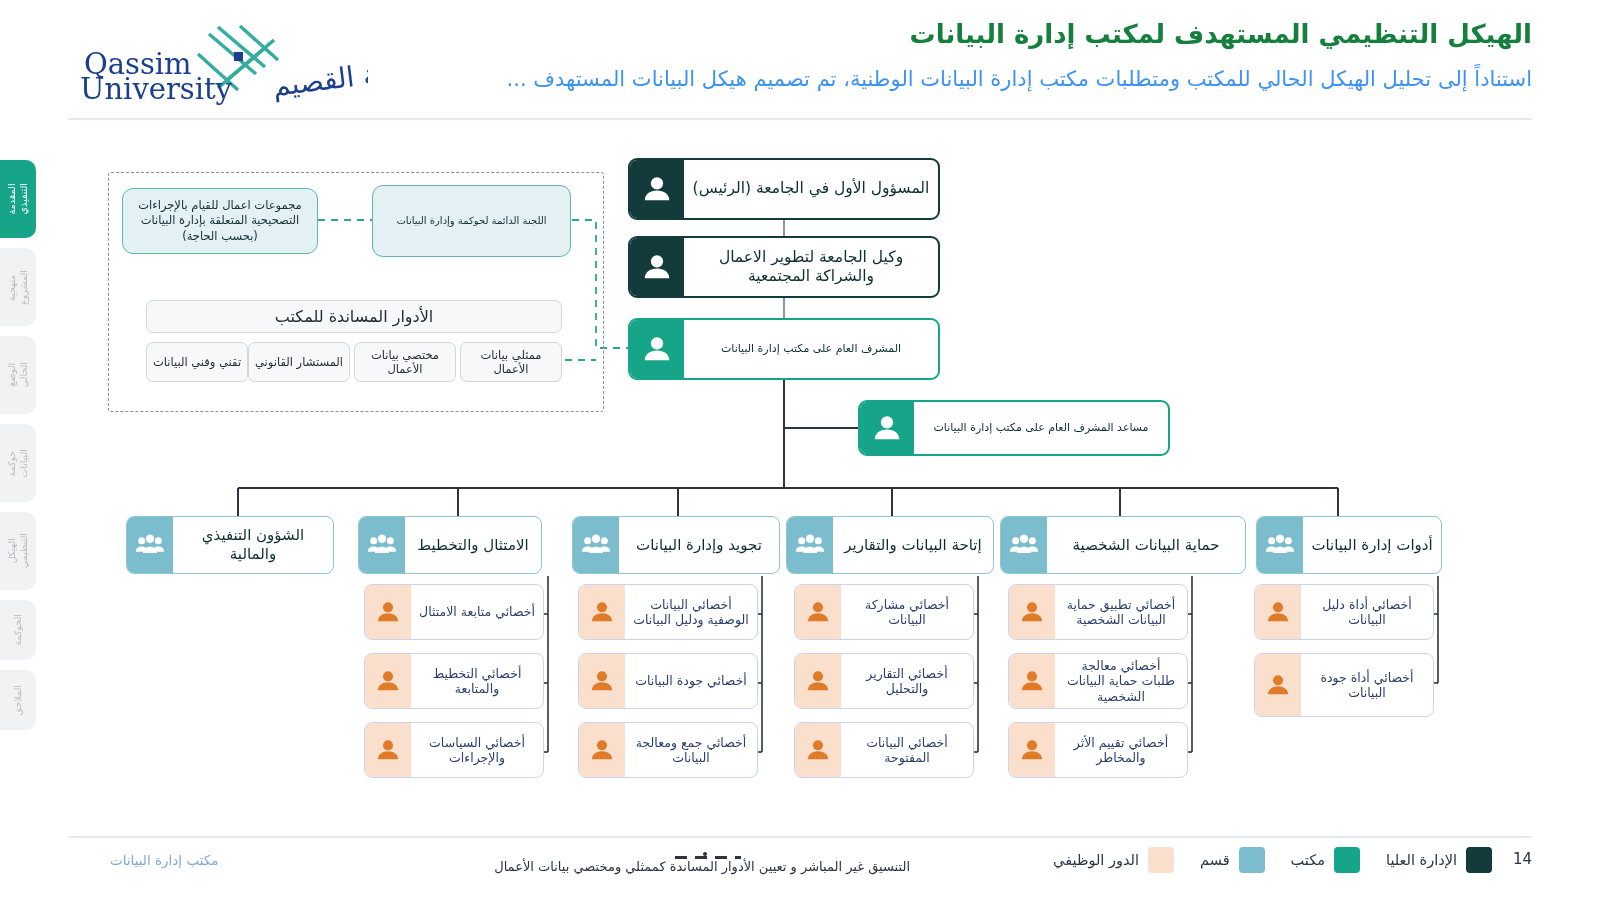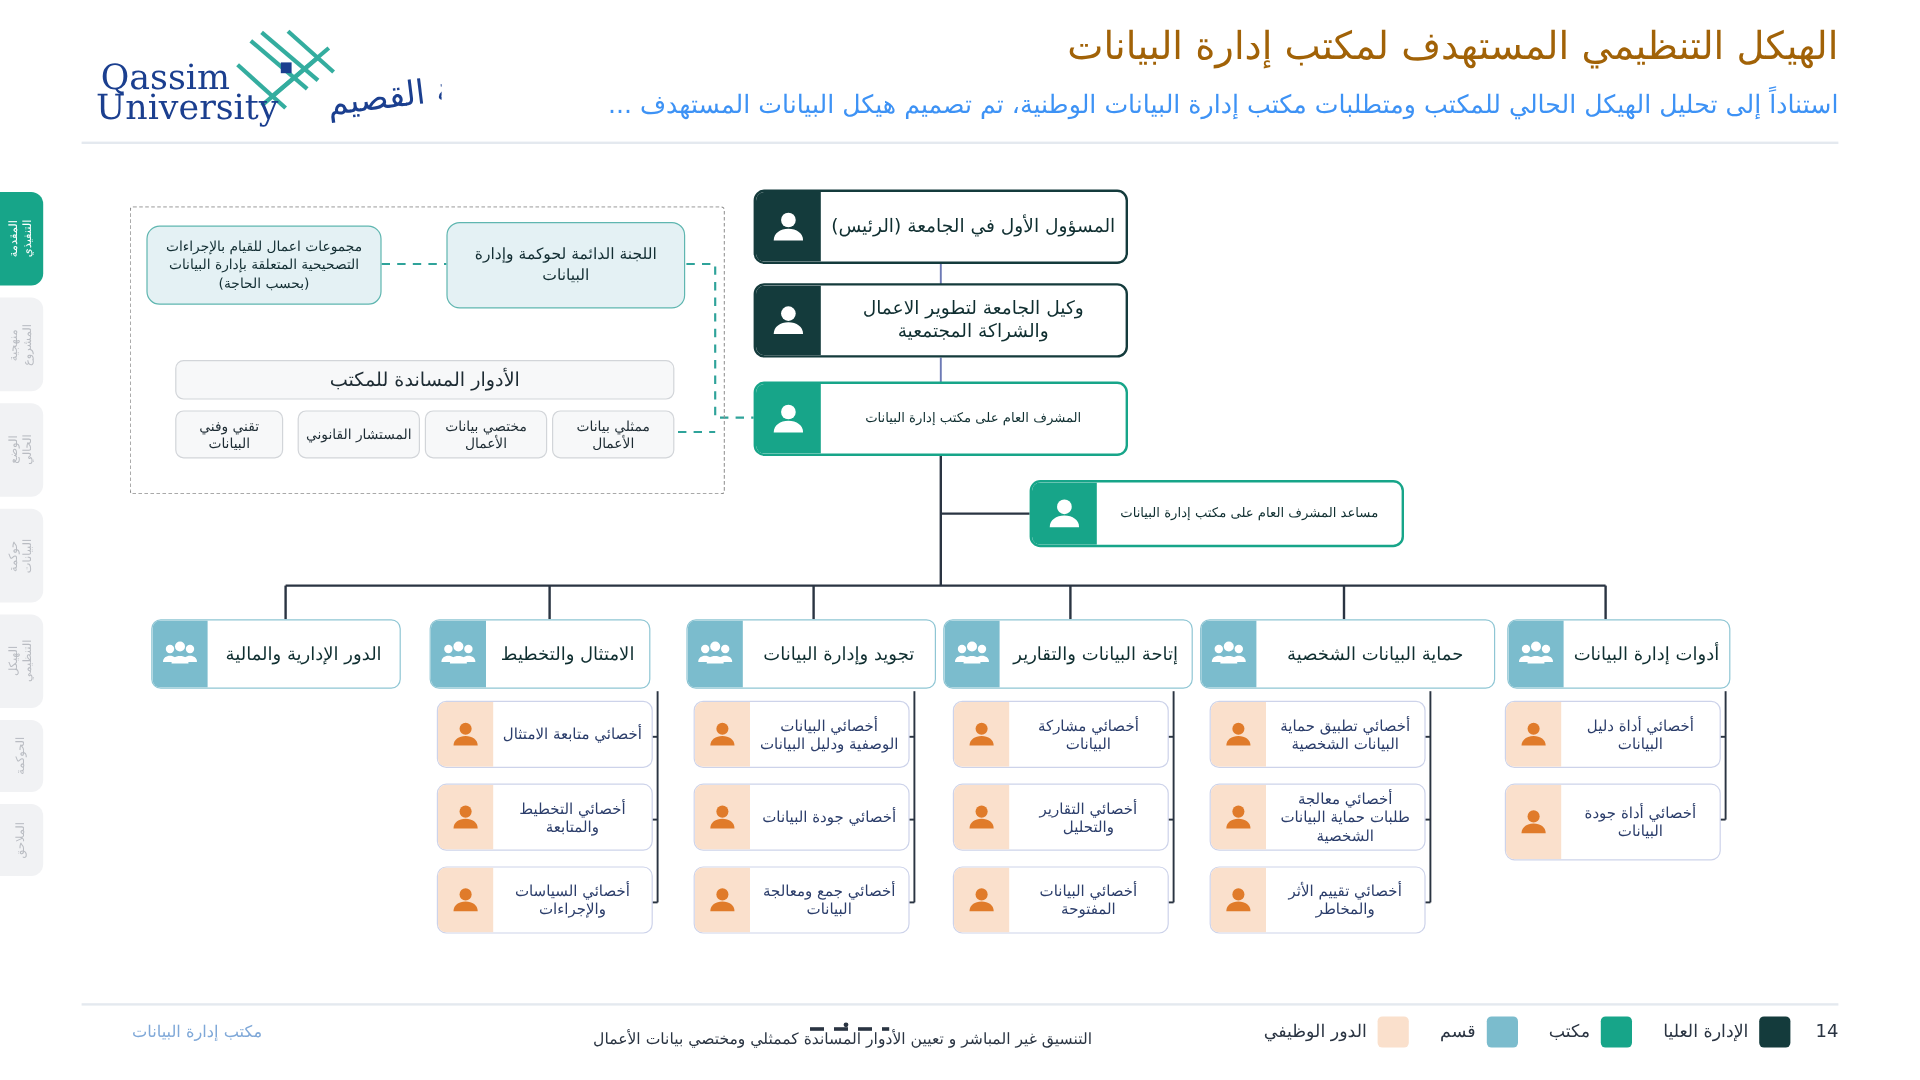"الهيكل التنظيمي المستهدف لمكتب إدارة" .slide-title { color: #a16207 -> #15803d; font-size: 32px -> 26px; font-weight: normal -> bold }
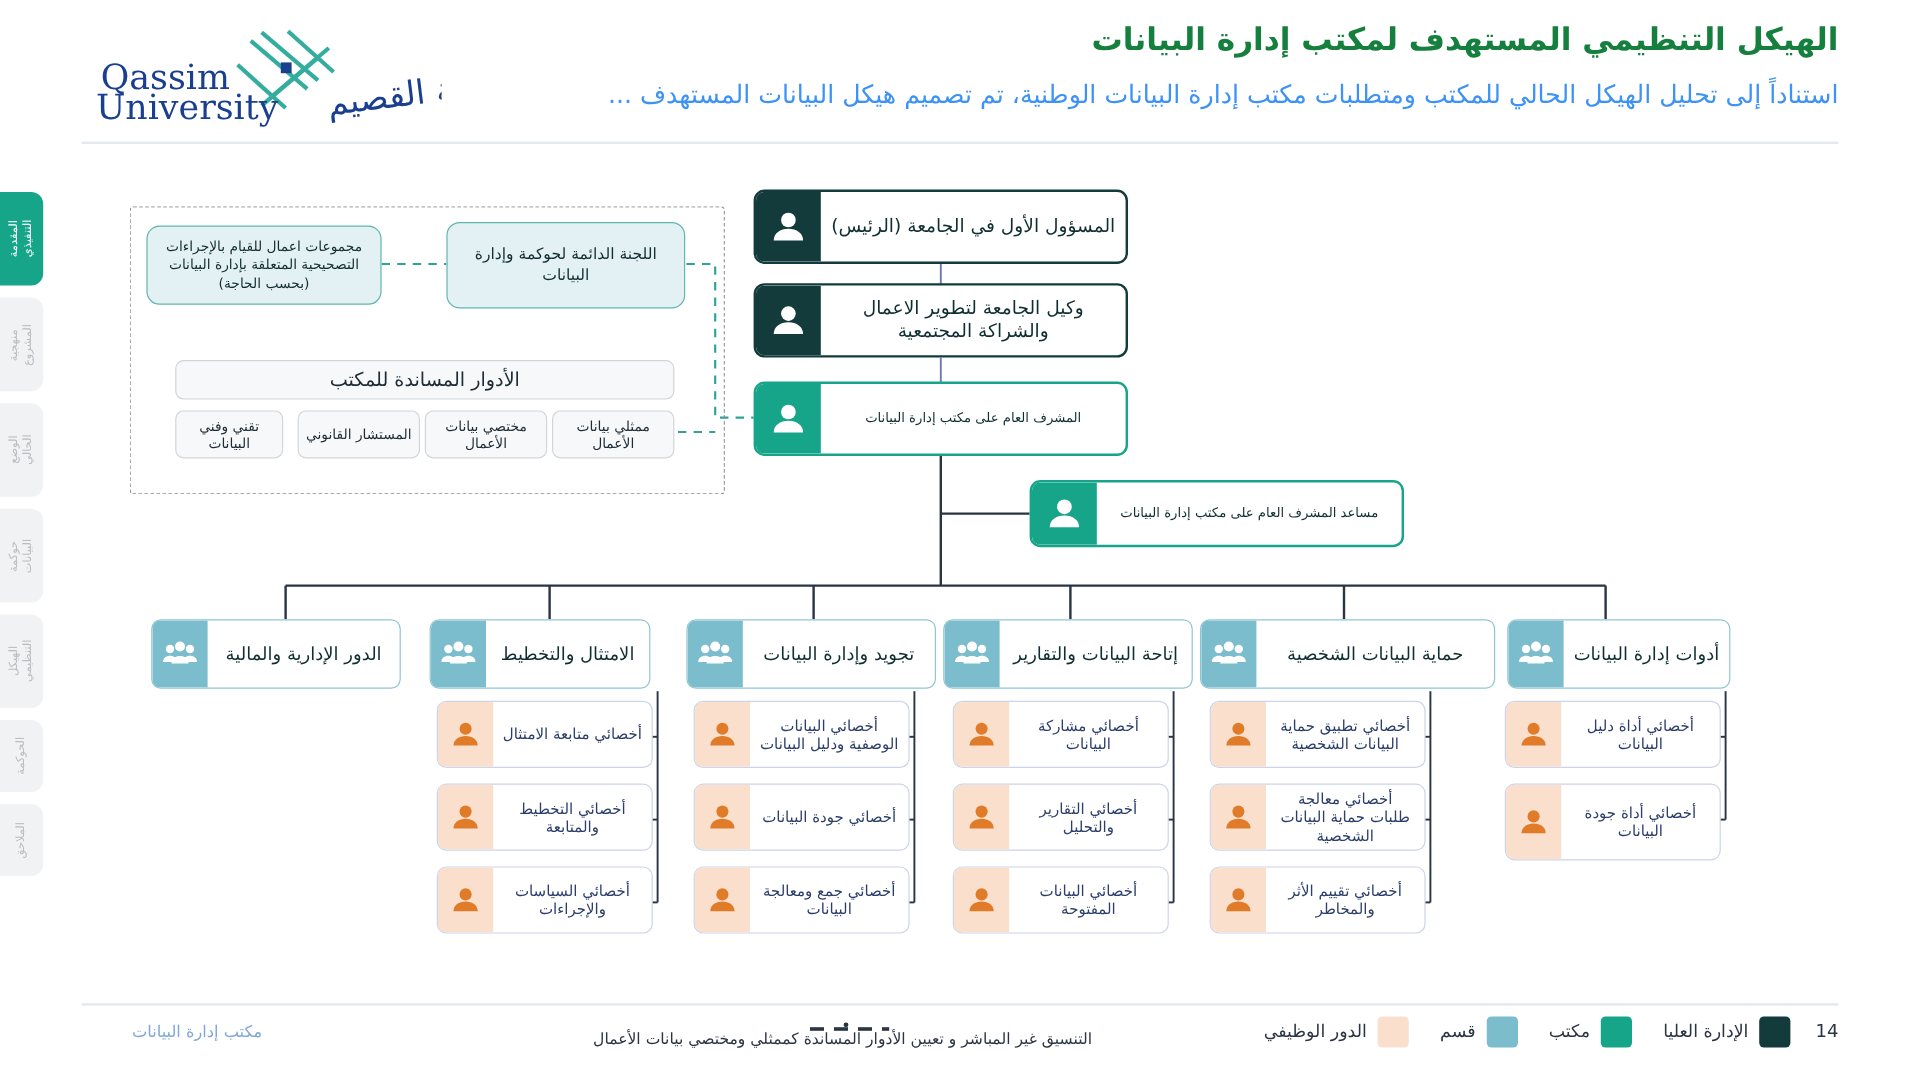"اللجنة الدائمة لحوكمة وإدارة البيانات" div.gov-box { font-size: 13px -> 10px }
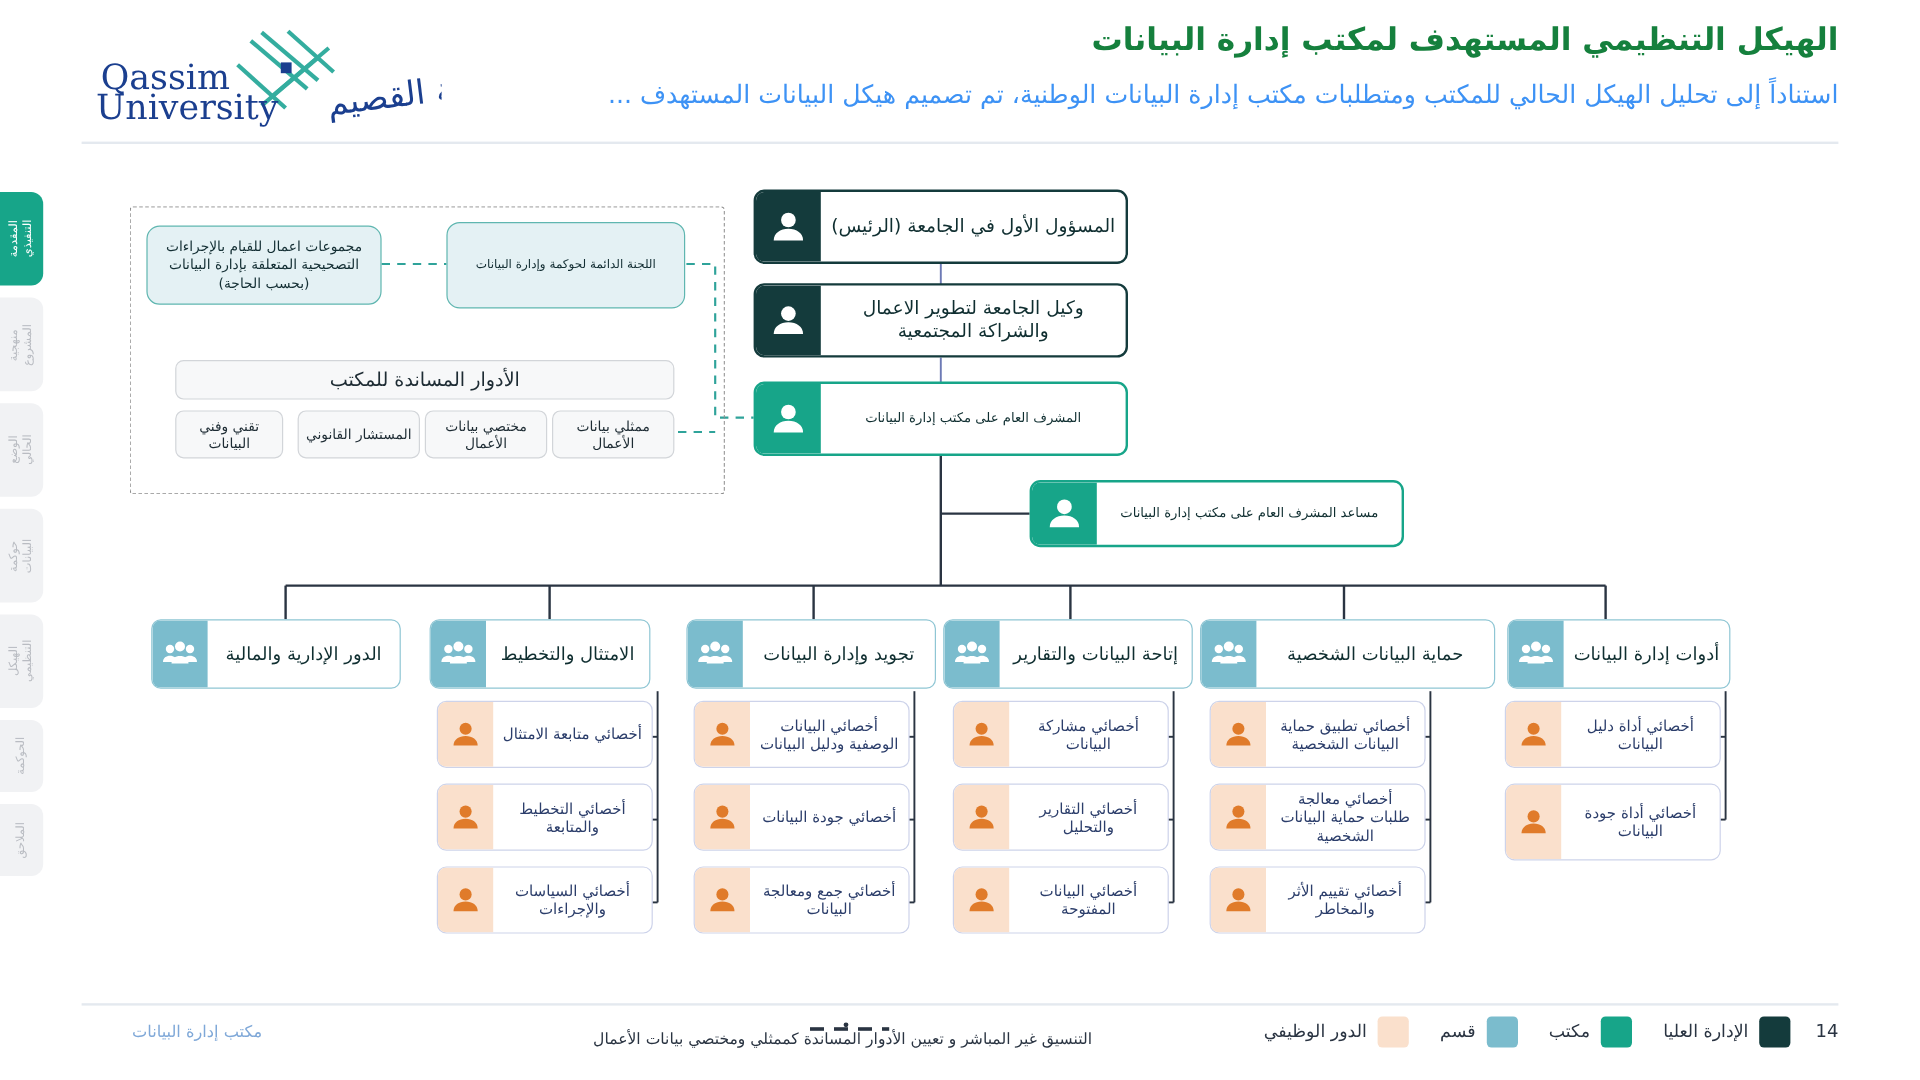"تقني وفني البيانات" div.support-chip { width: 90px -> 102px }
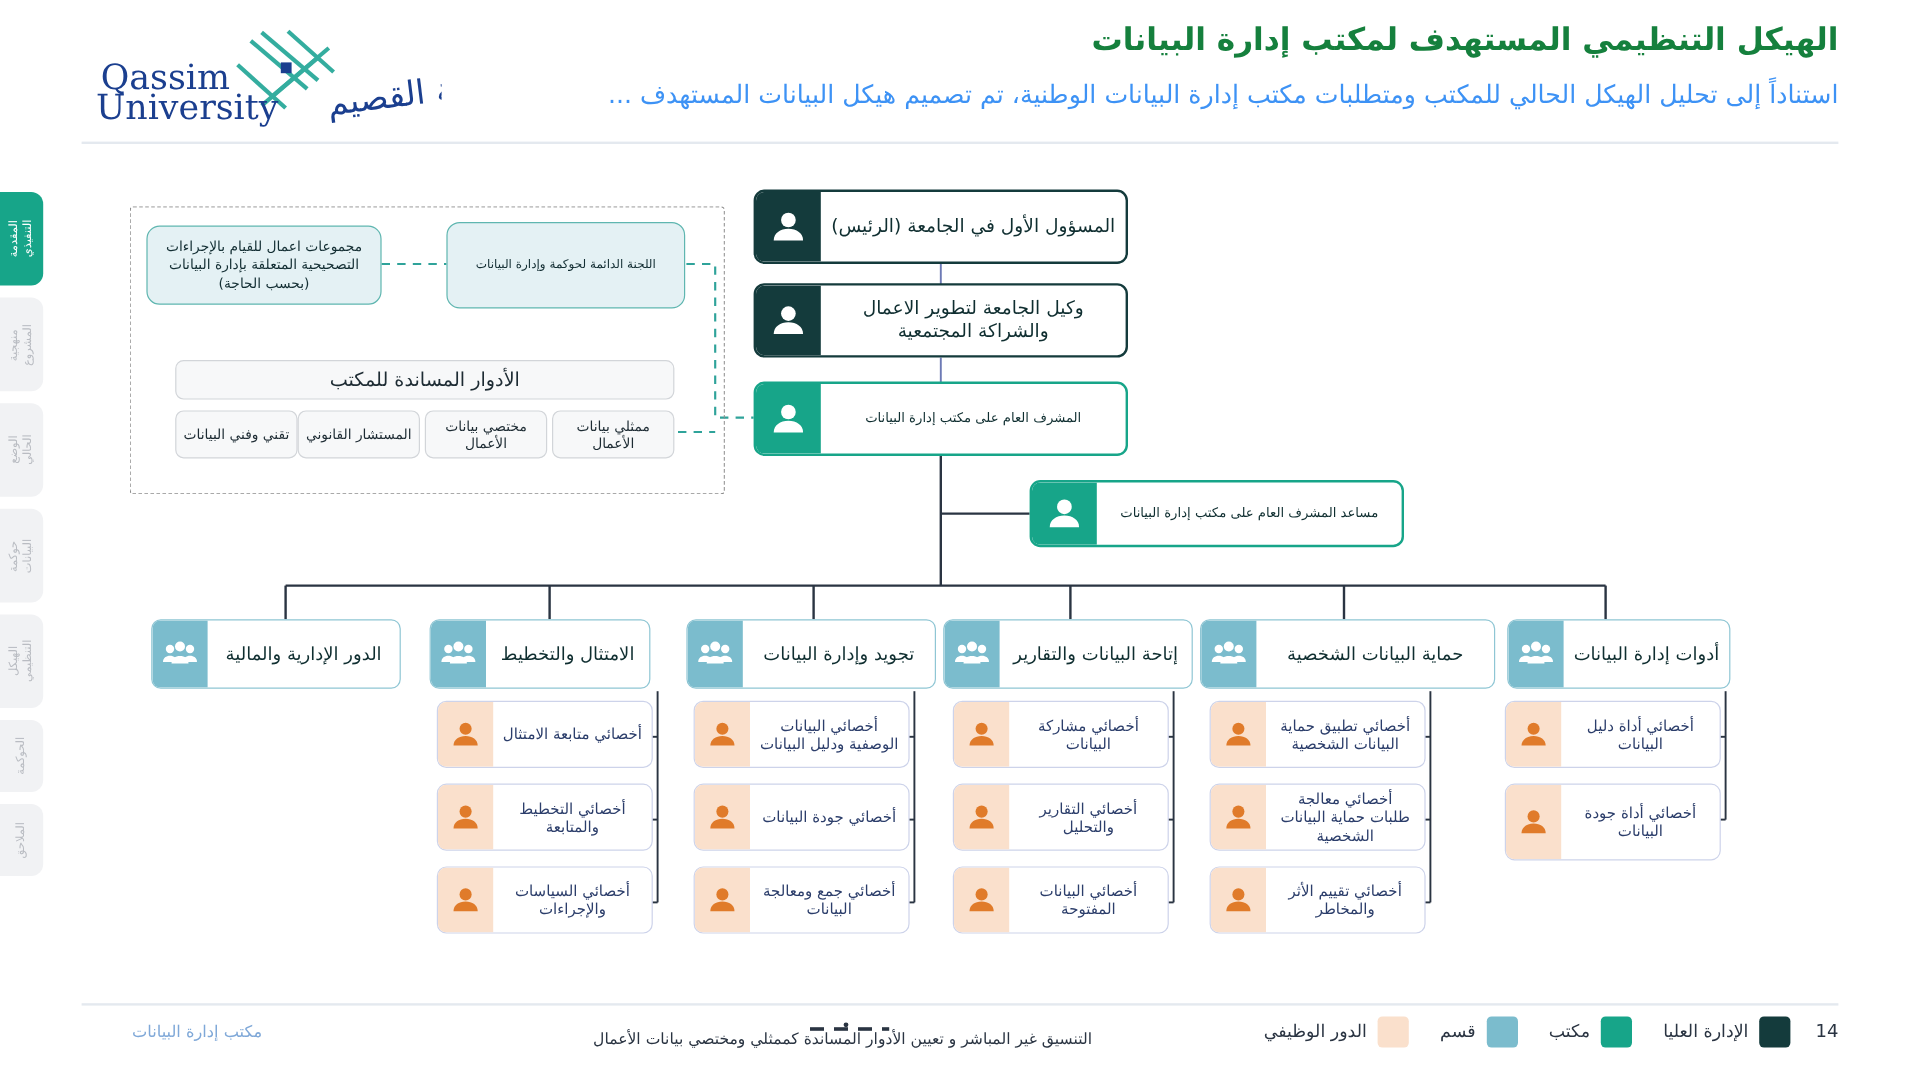"الدور الإدارية والمالية" div.txt { text: الدور الإدارية -> الشؤون التنفيذي }
